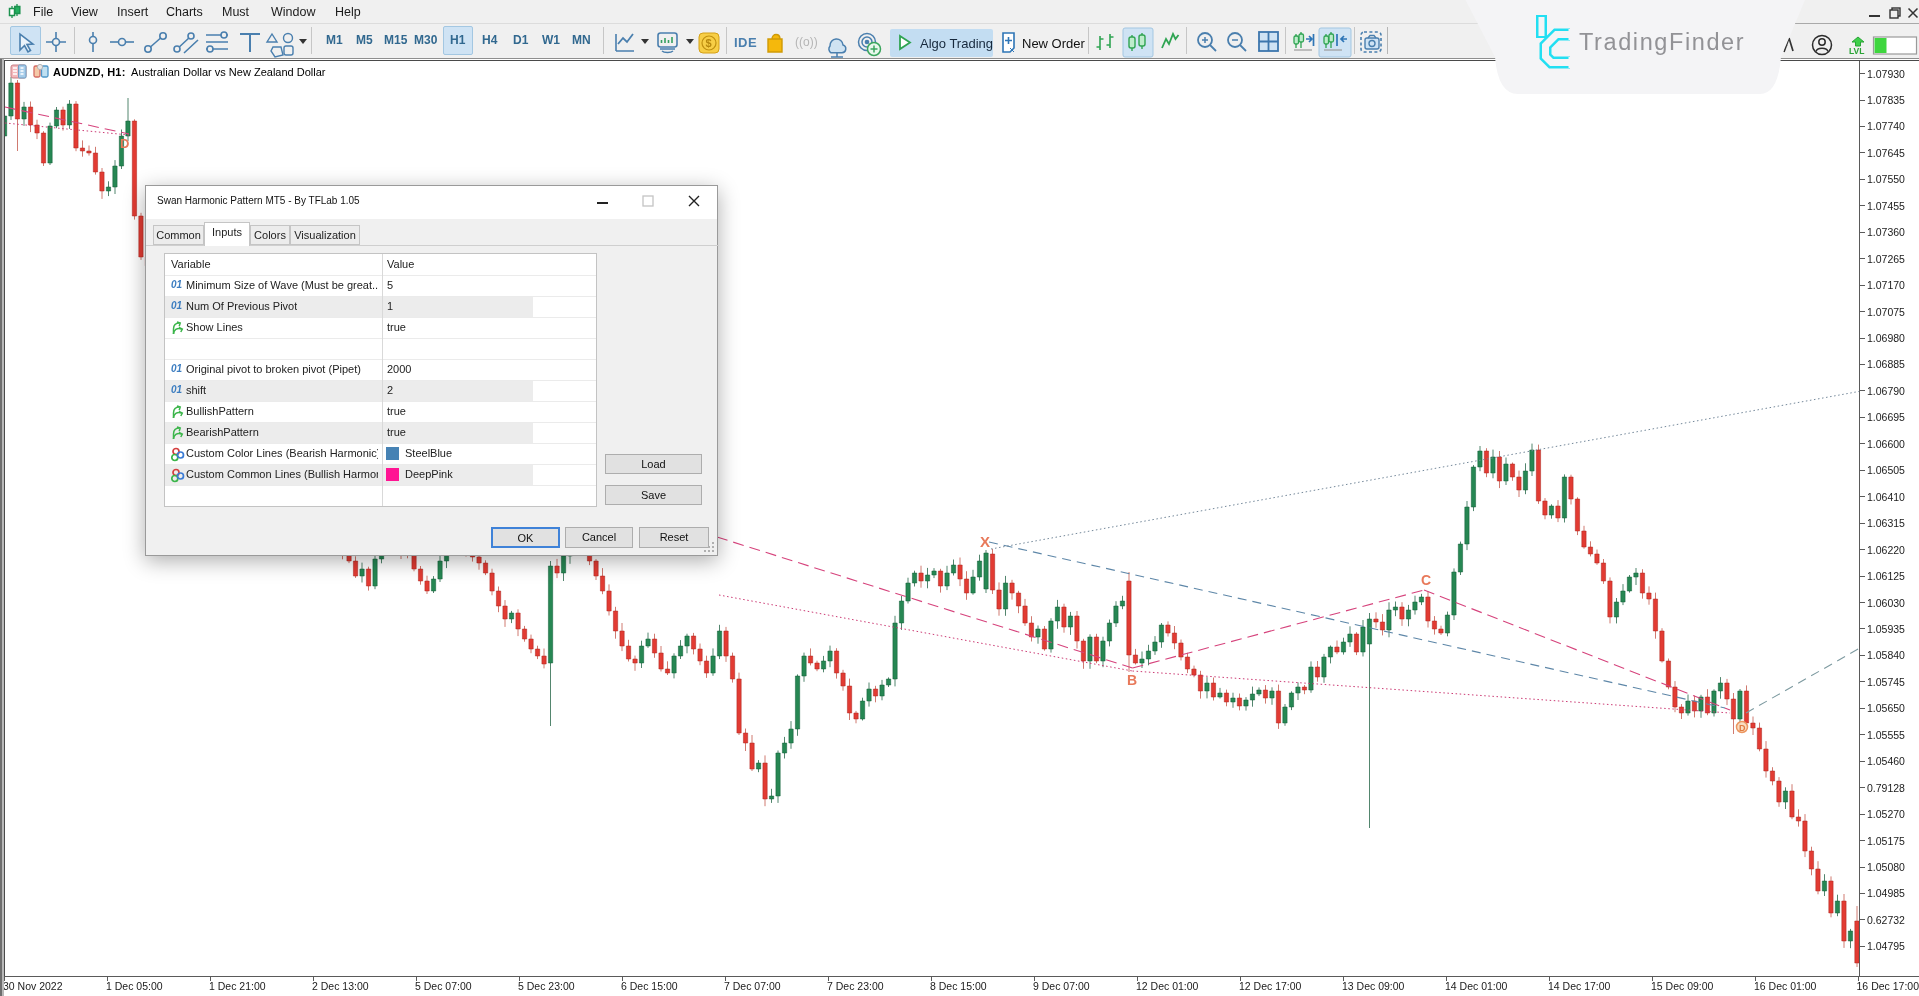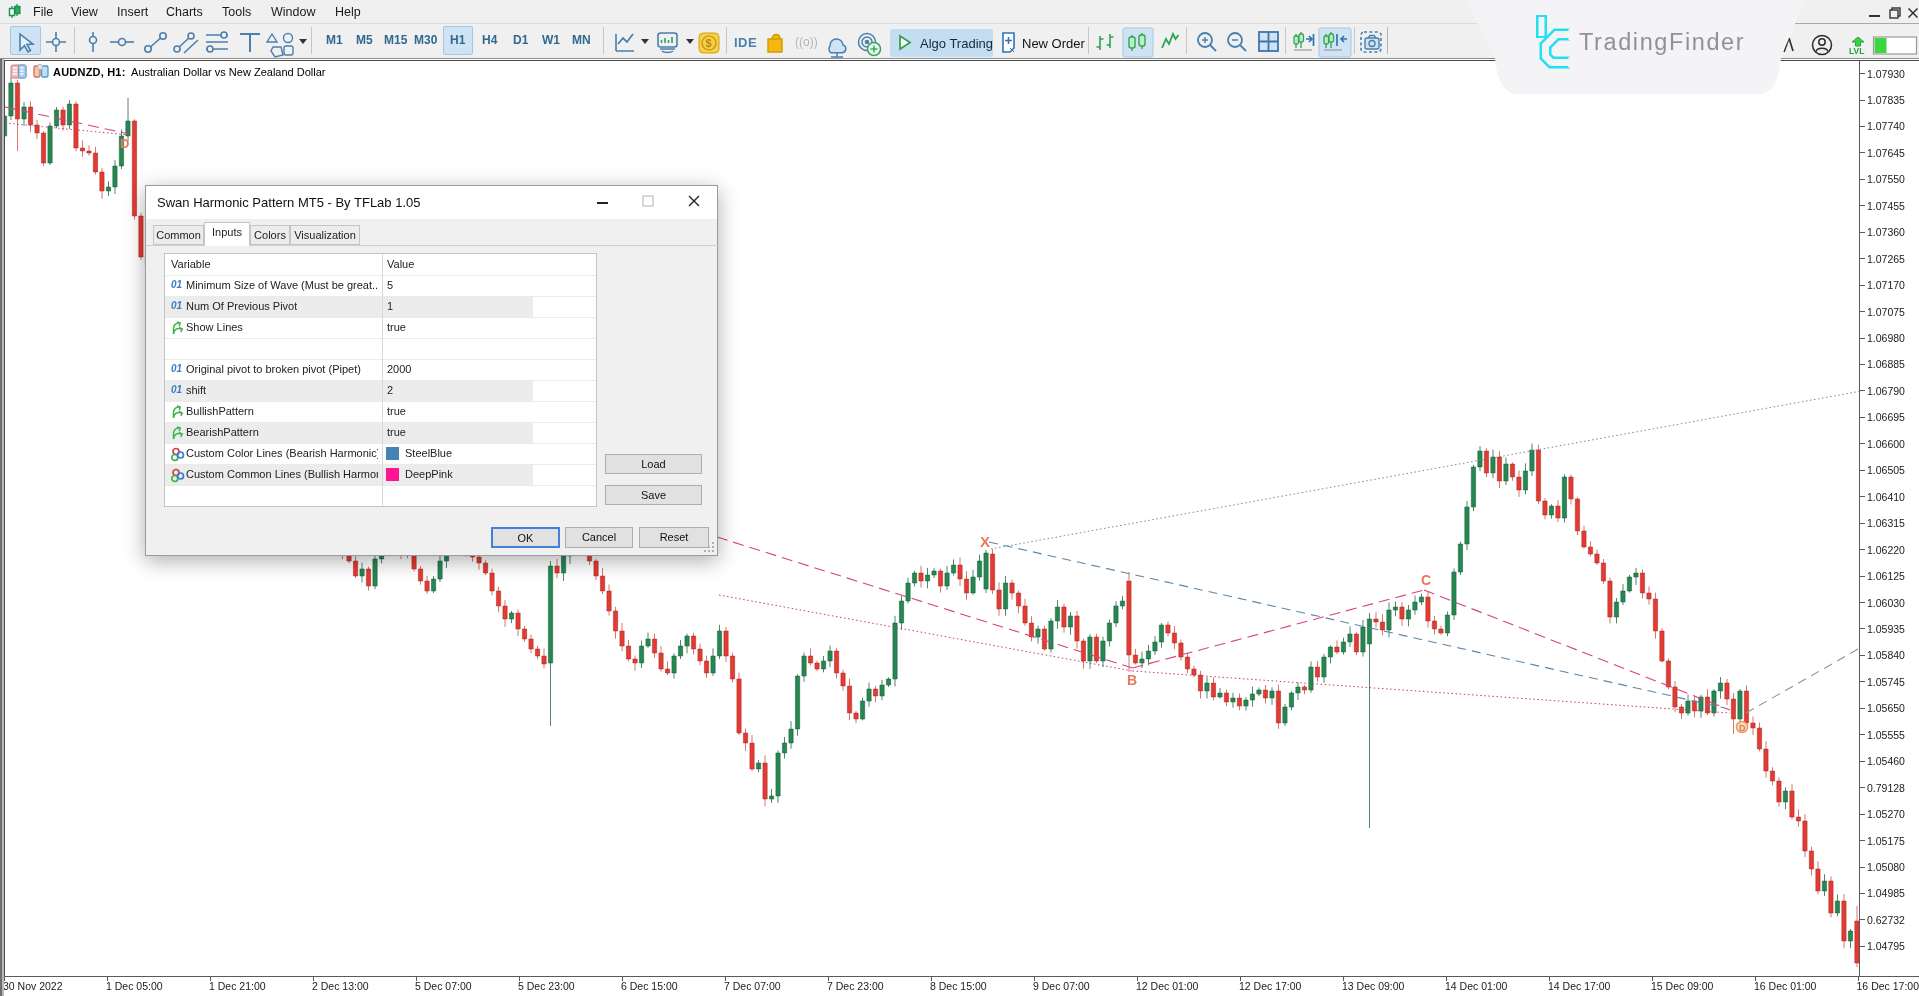"Tools" span.menu { text: Tools -> Must }
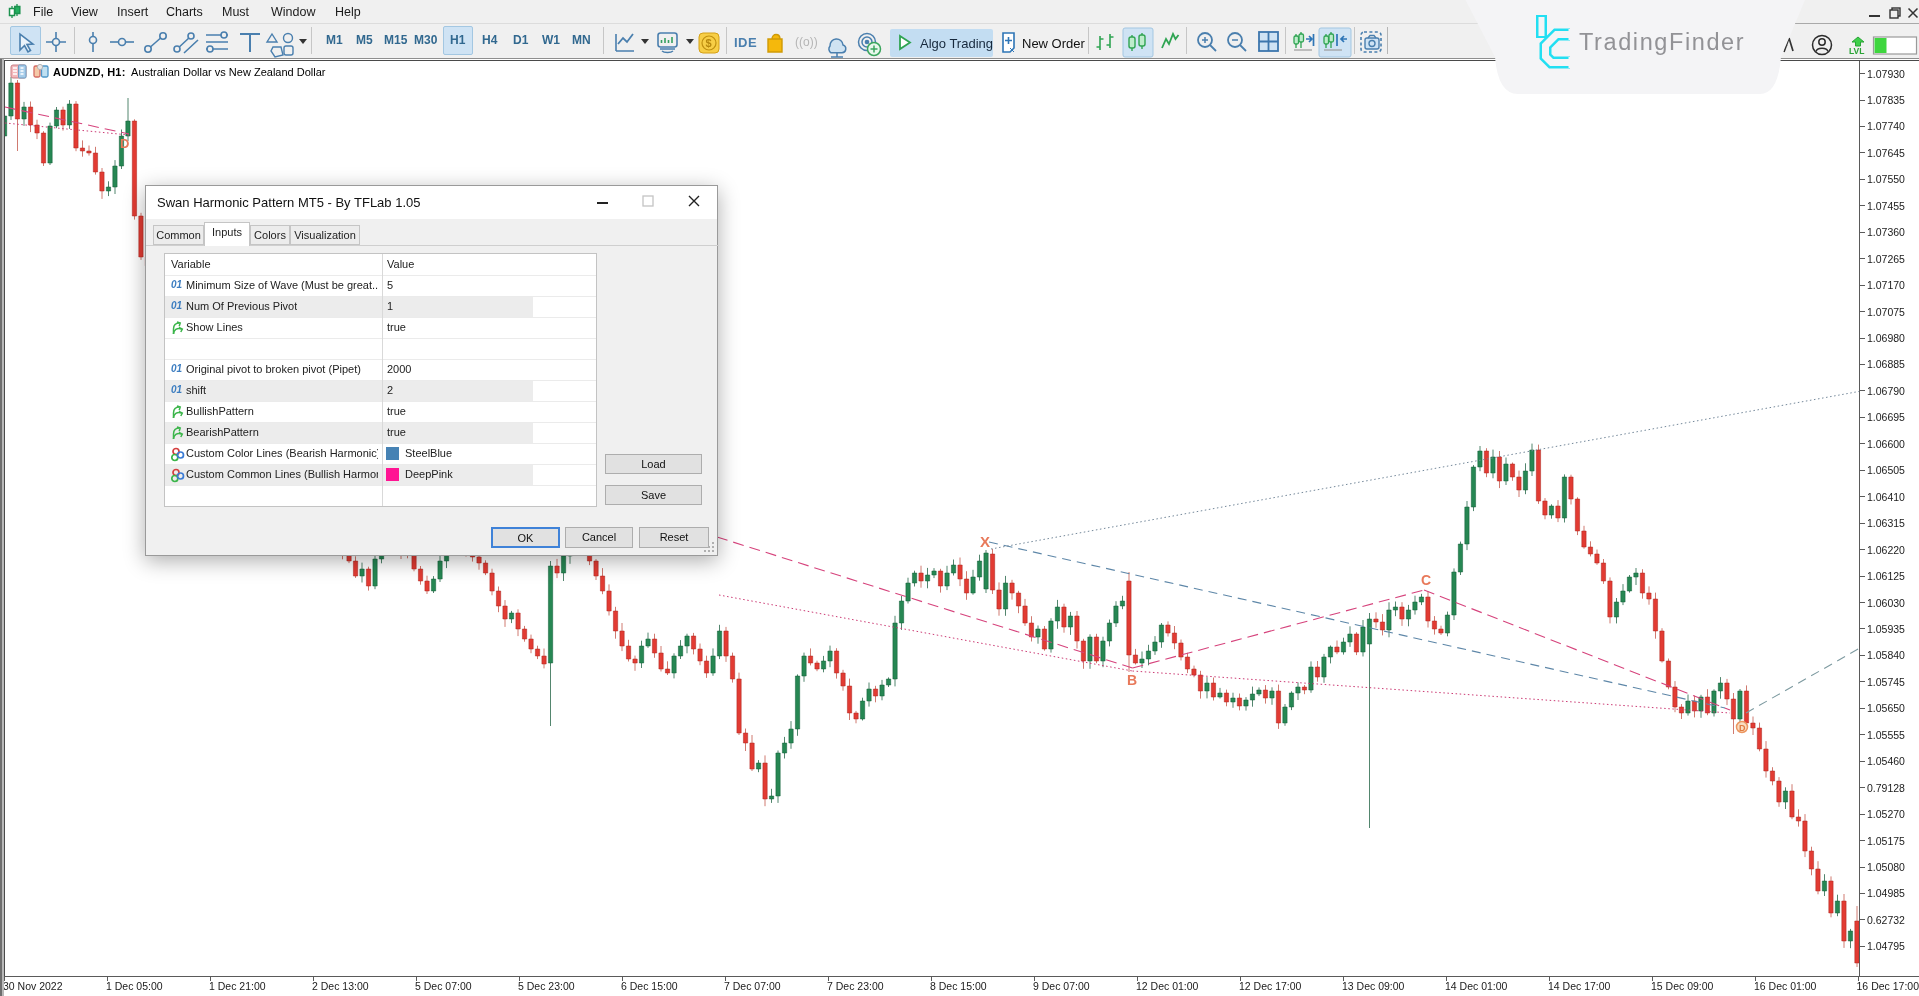"Swan Harmonic Pattern MT5 -" #dlgtitle span { font-size: 13px -> 10px }
